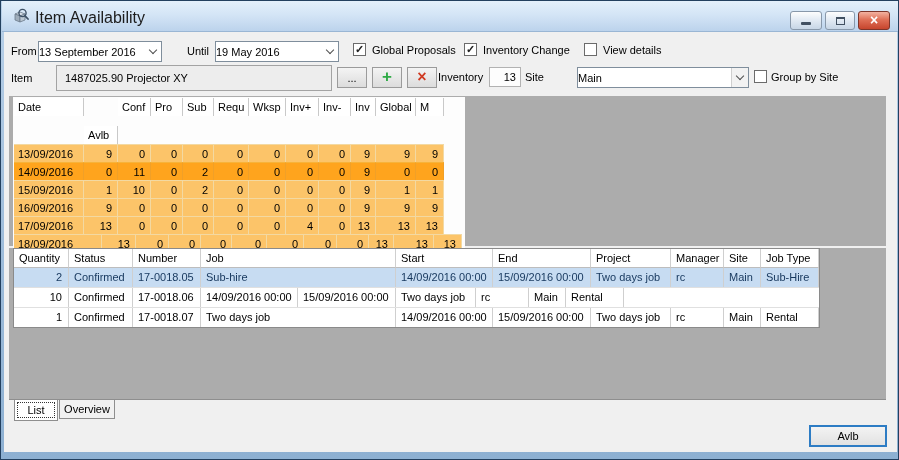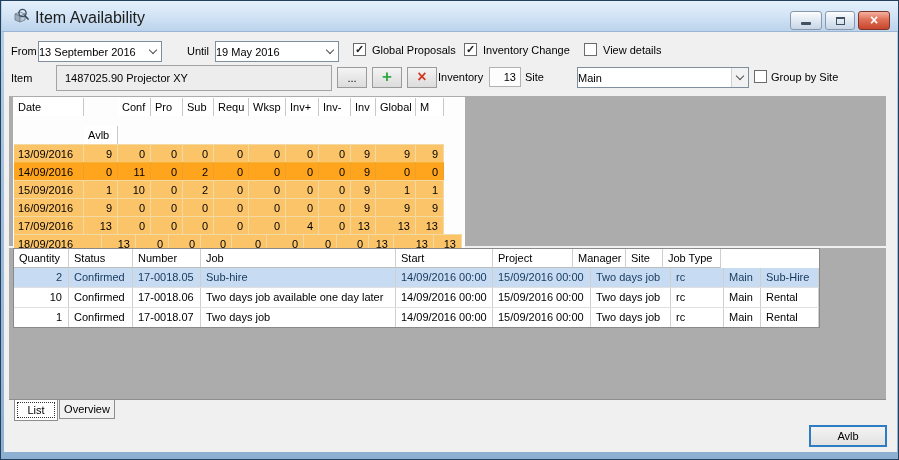"End" div.t-cell { html: none -> <div>End</div> }
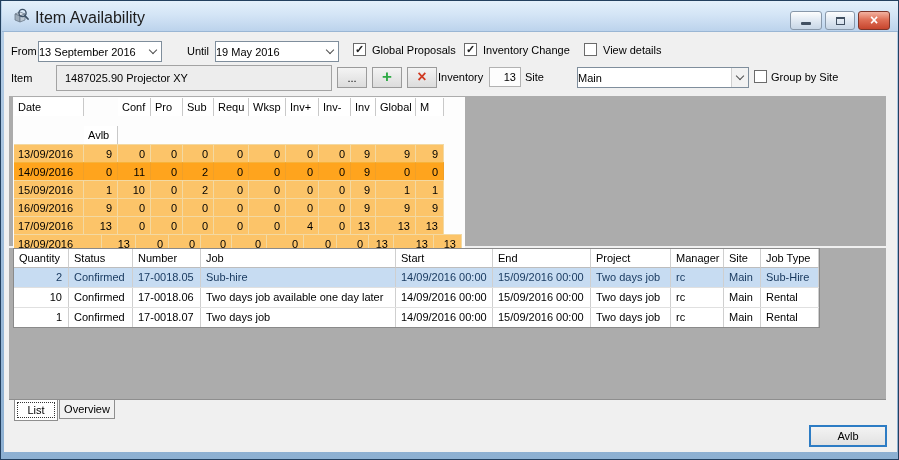"Two days job available one" div.t-cell { html: <div>Two days job available one day later</div> -> none }
